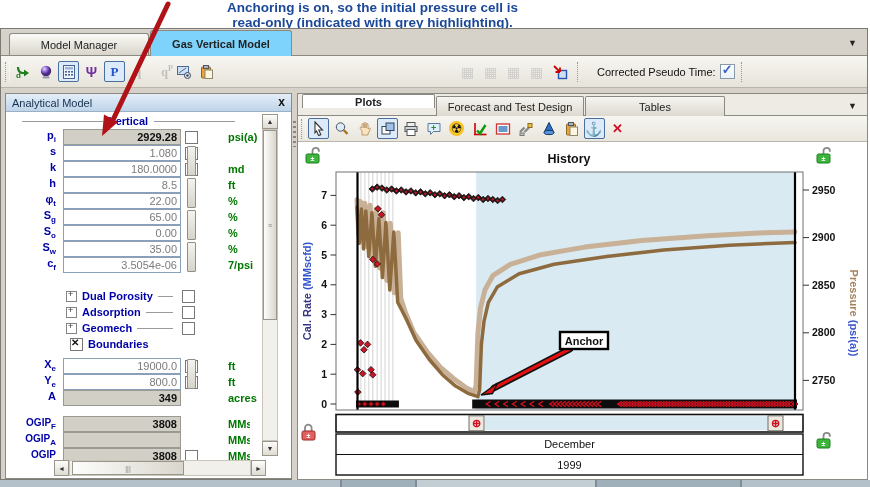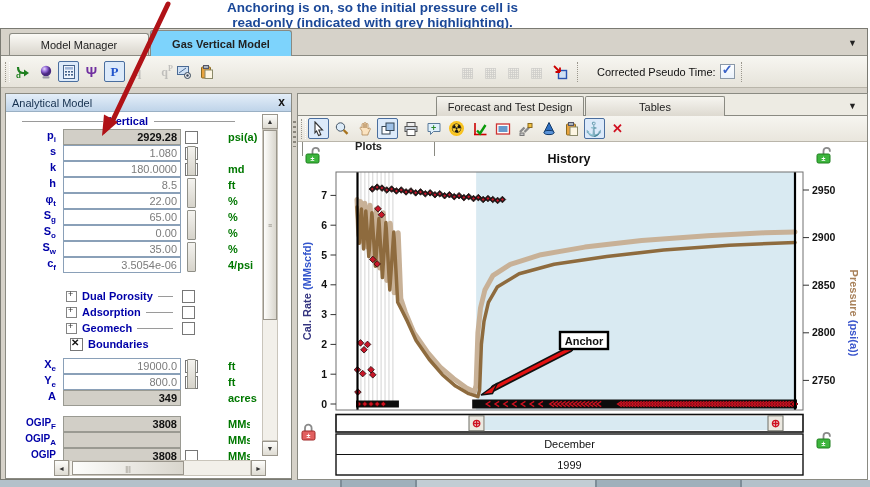"Plots" .ptab.active { height: 22px -> 14px; margin-top: 40px -> none }
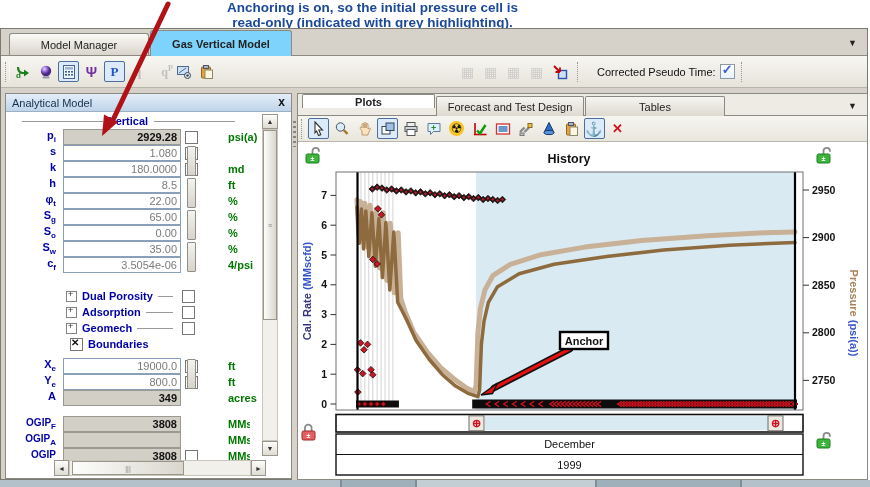"4/psi" span.punit { text: 4/psi -> 7/psi }
